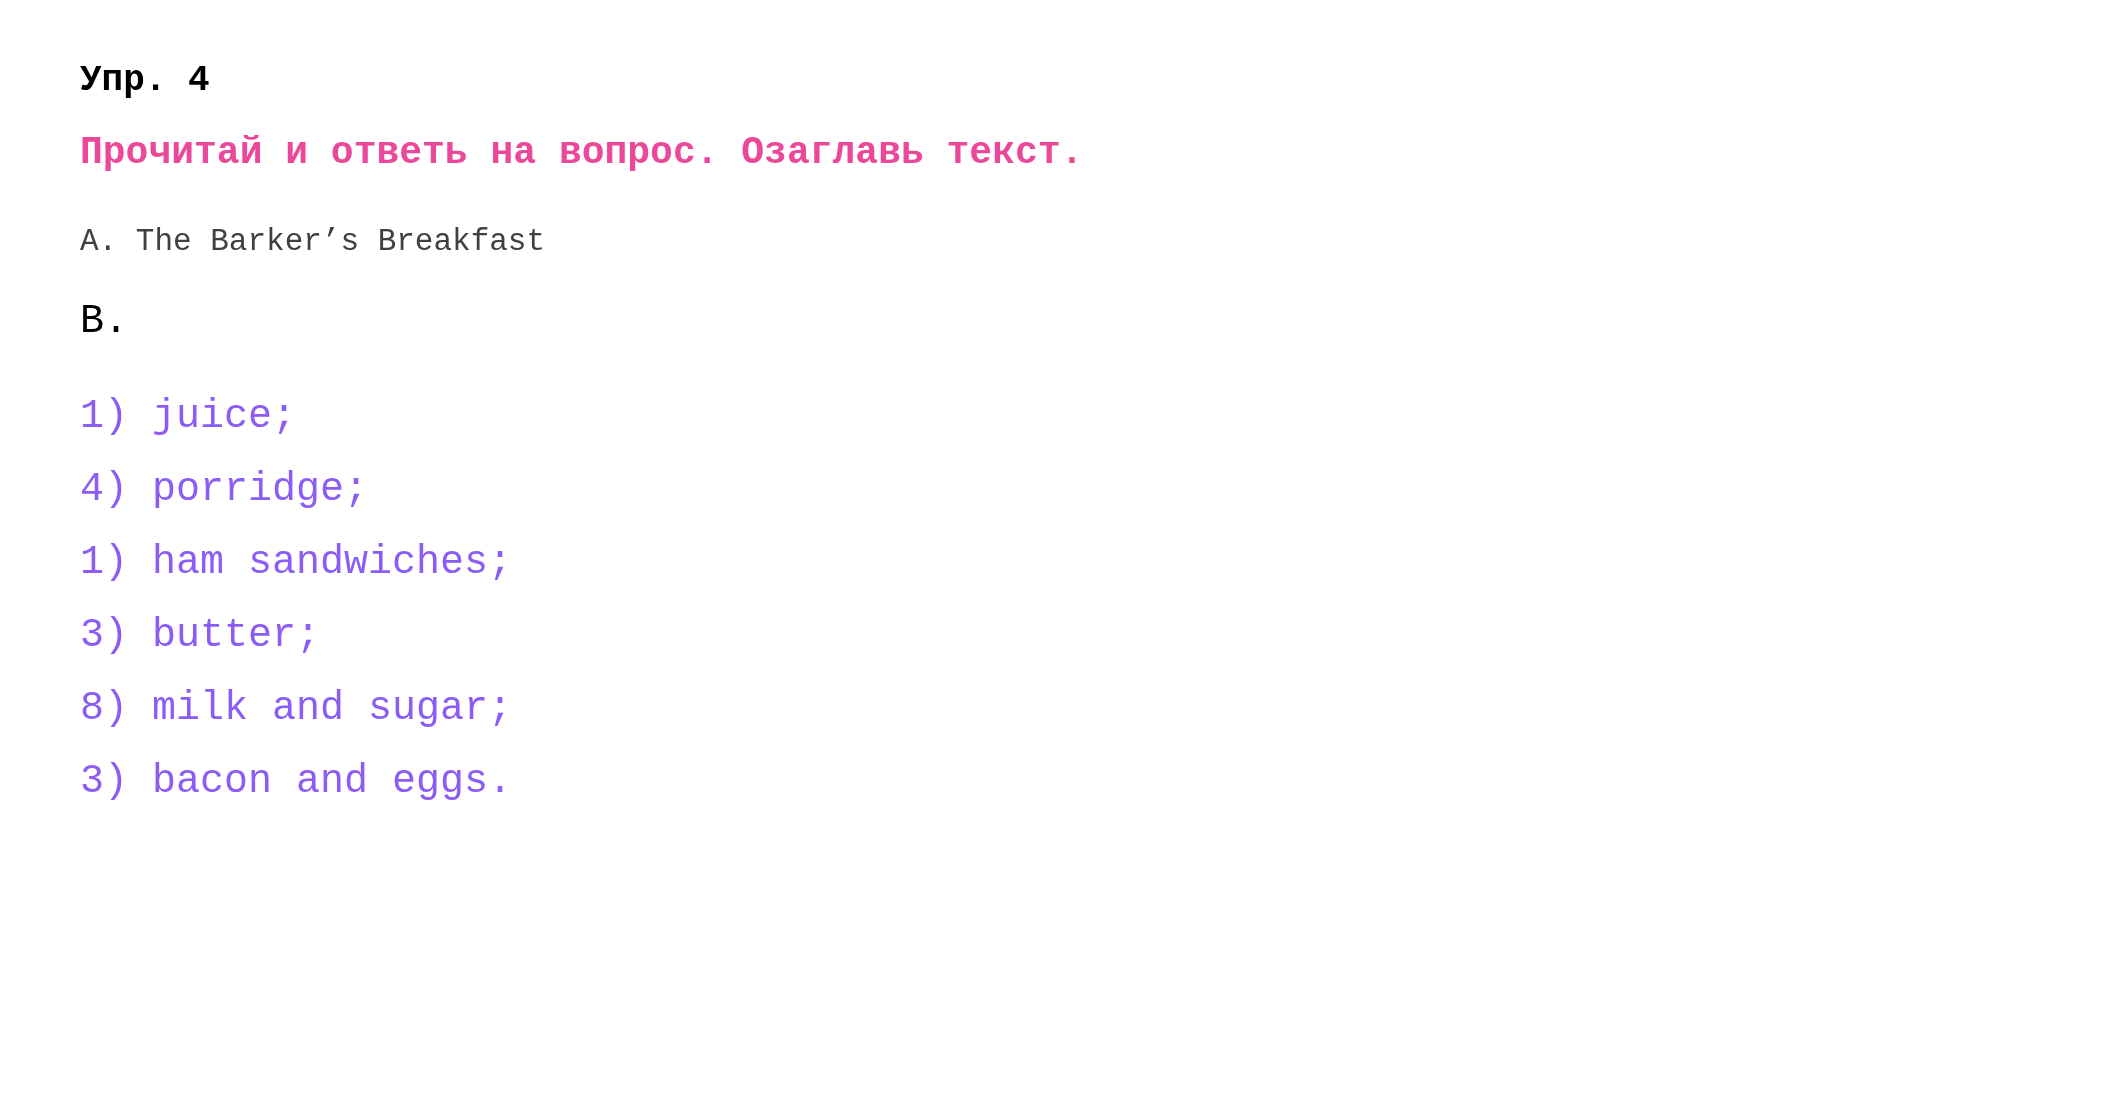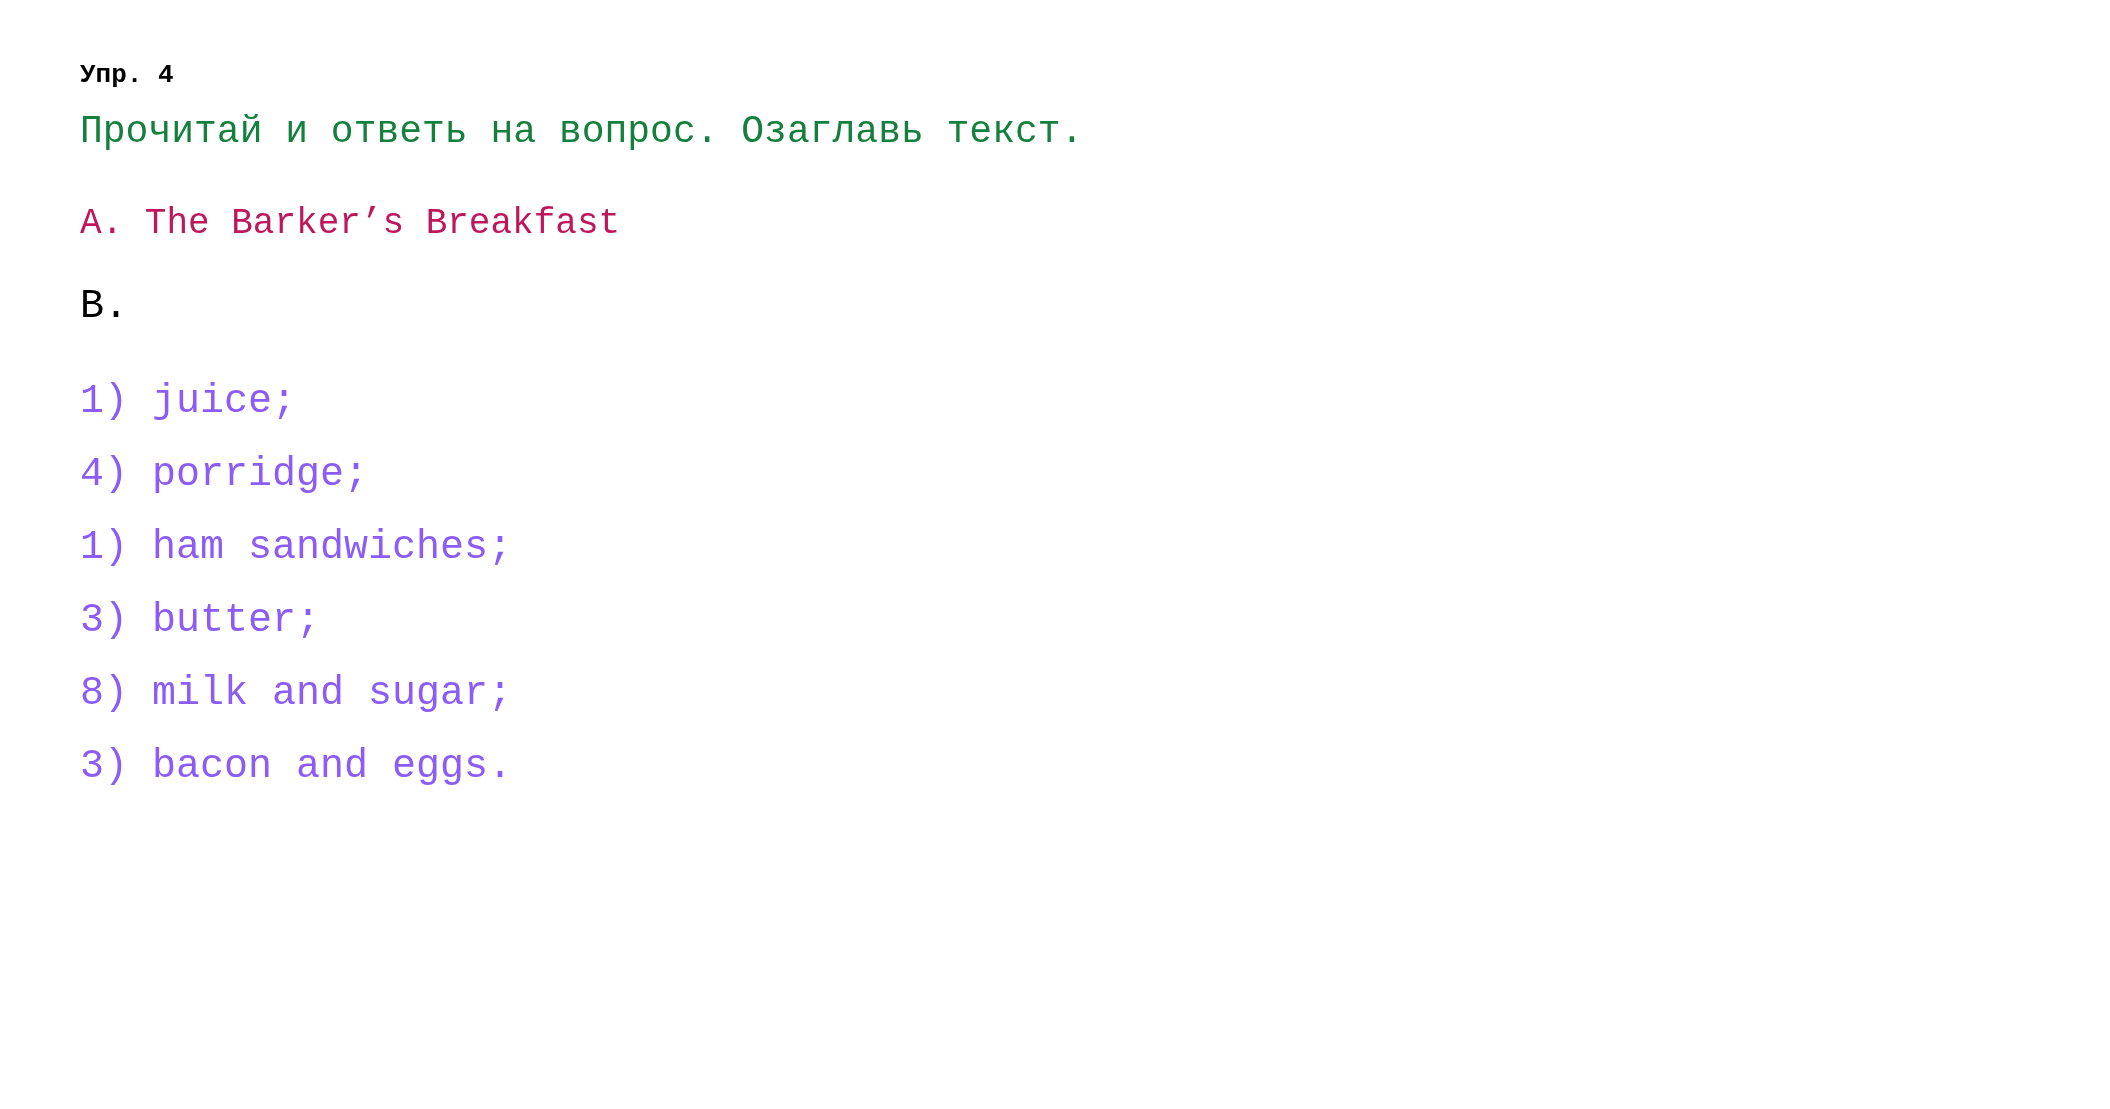"Упр. 4" .exercise-number { font-size: 26px -> 36px; margin-bottom: 20px -> 30px }
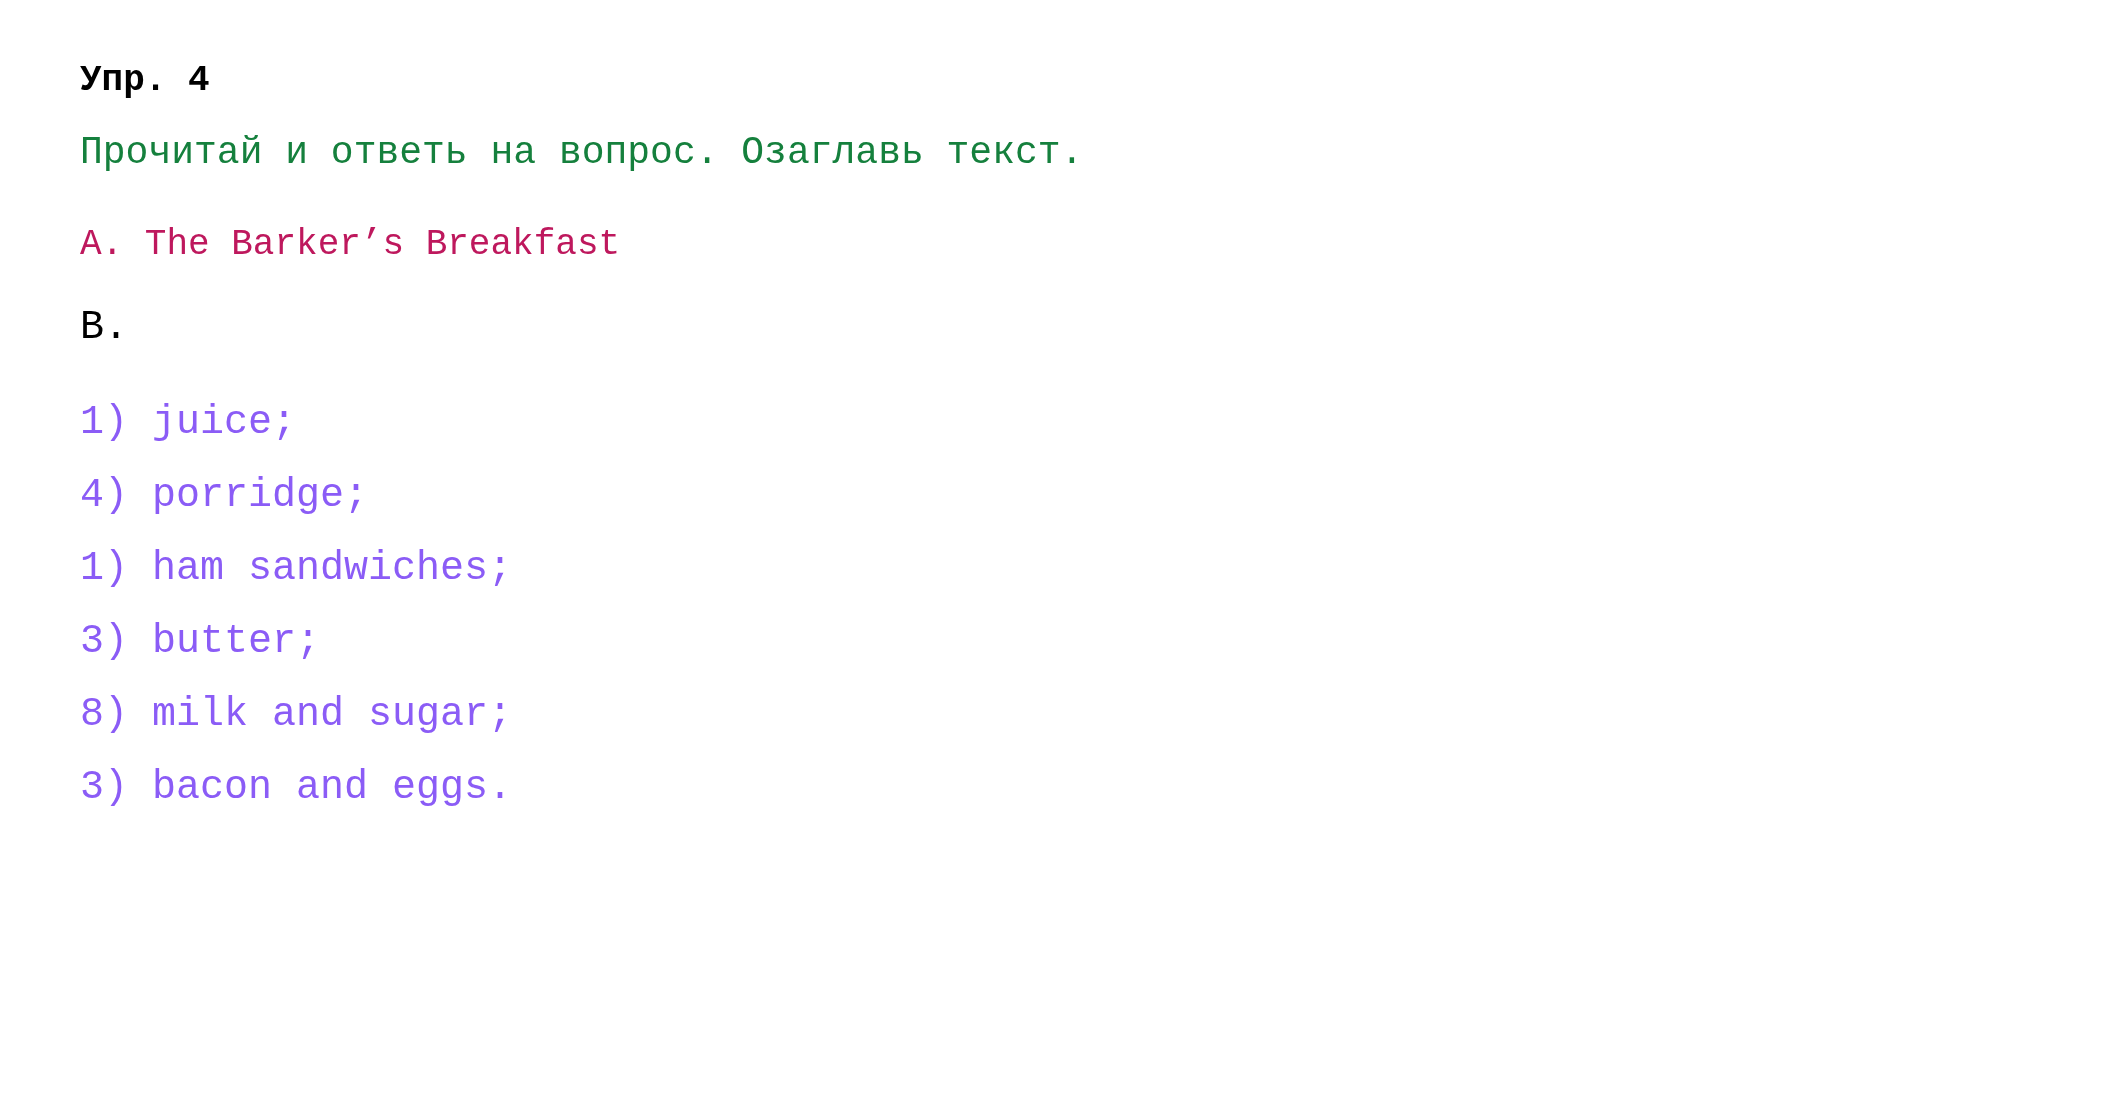"Прочитай и ответь на вопрос." .instruction { color: #15803d -> #ec4899; font-weight: normal -> bold }
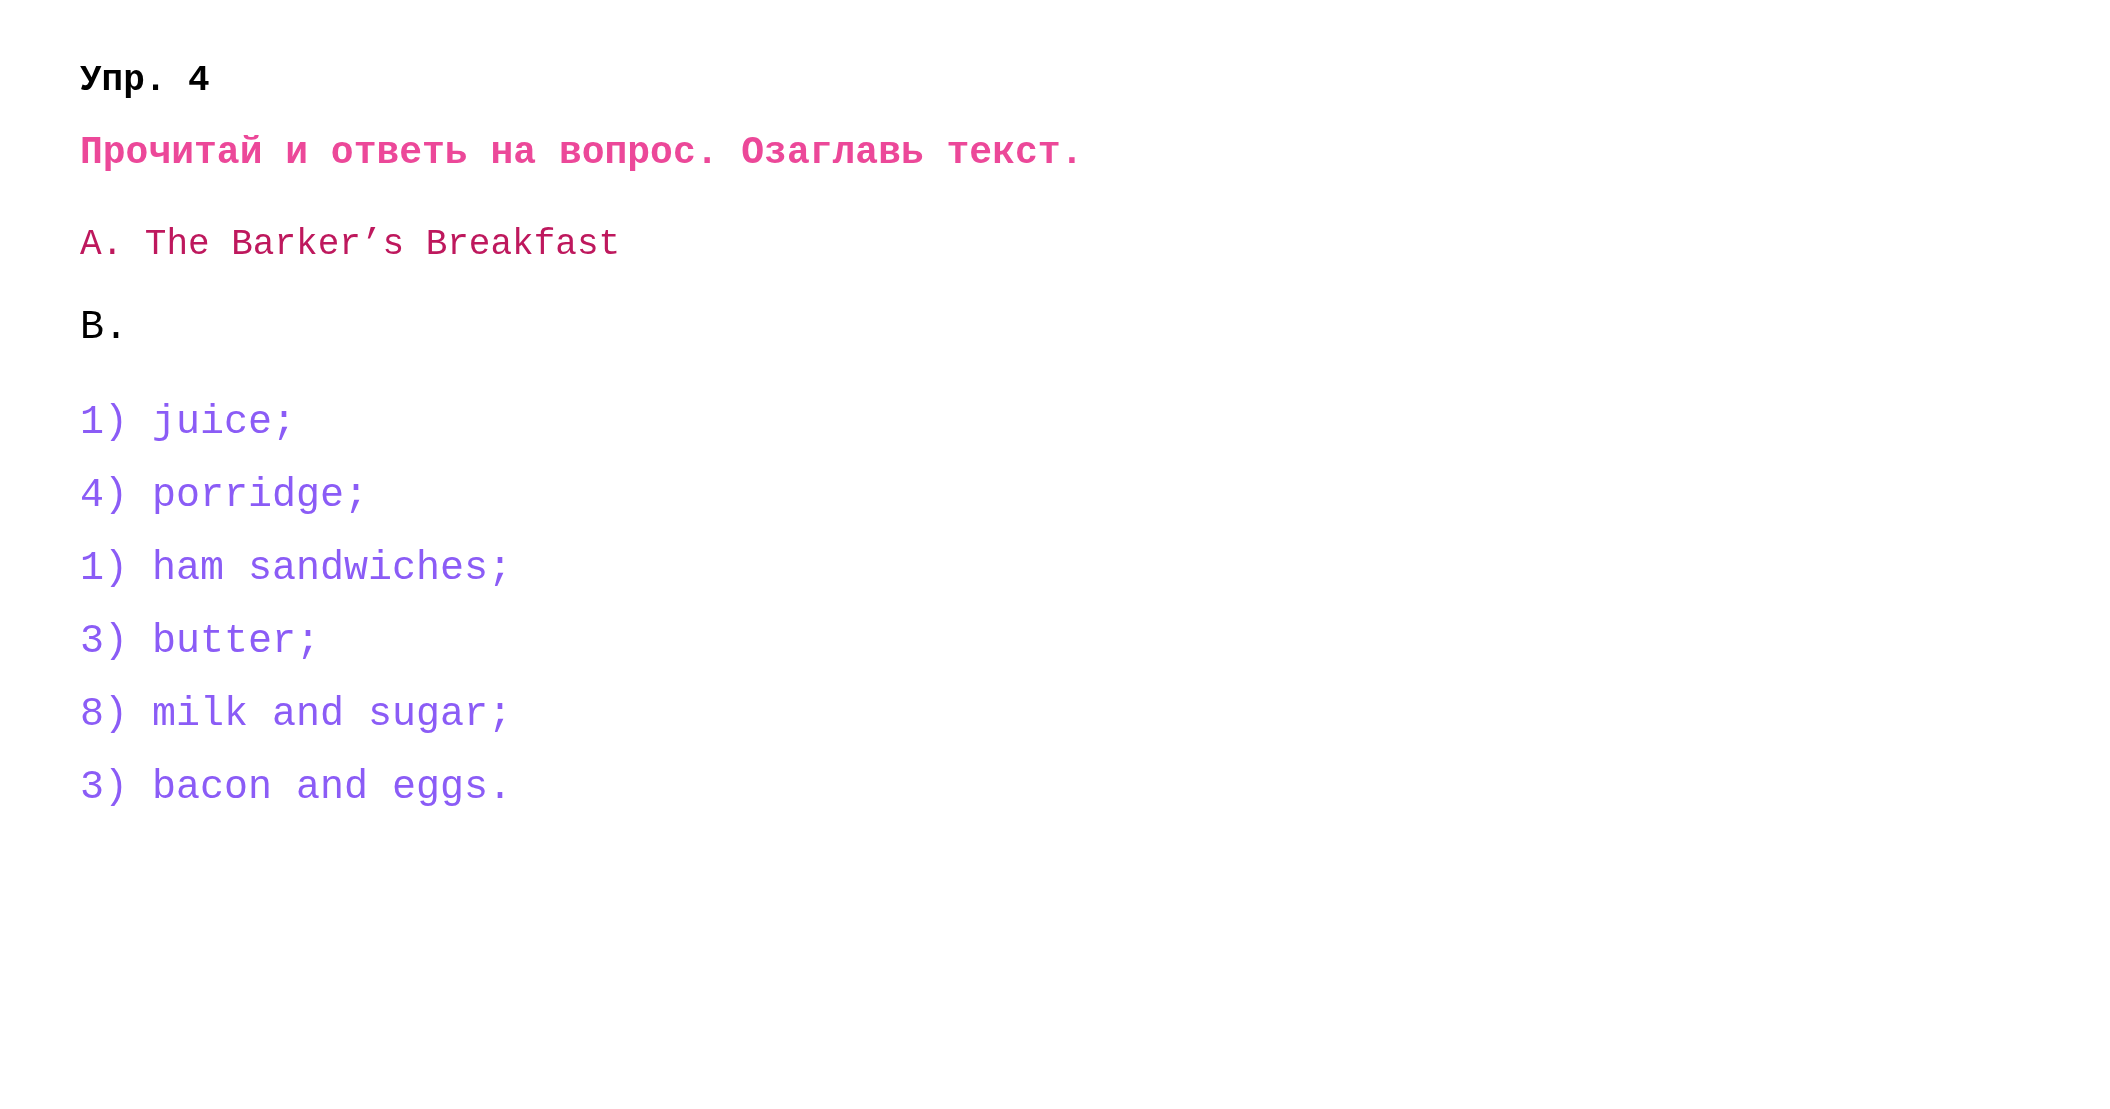"A. The Barker’s Breakfast" .option-a { color: #be185d -> #404040; font-size: 36px -> 31px }
